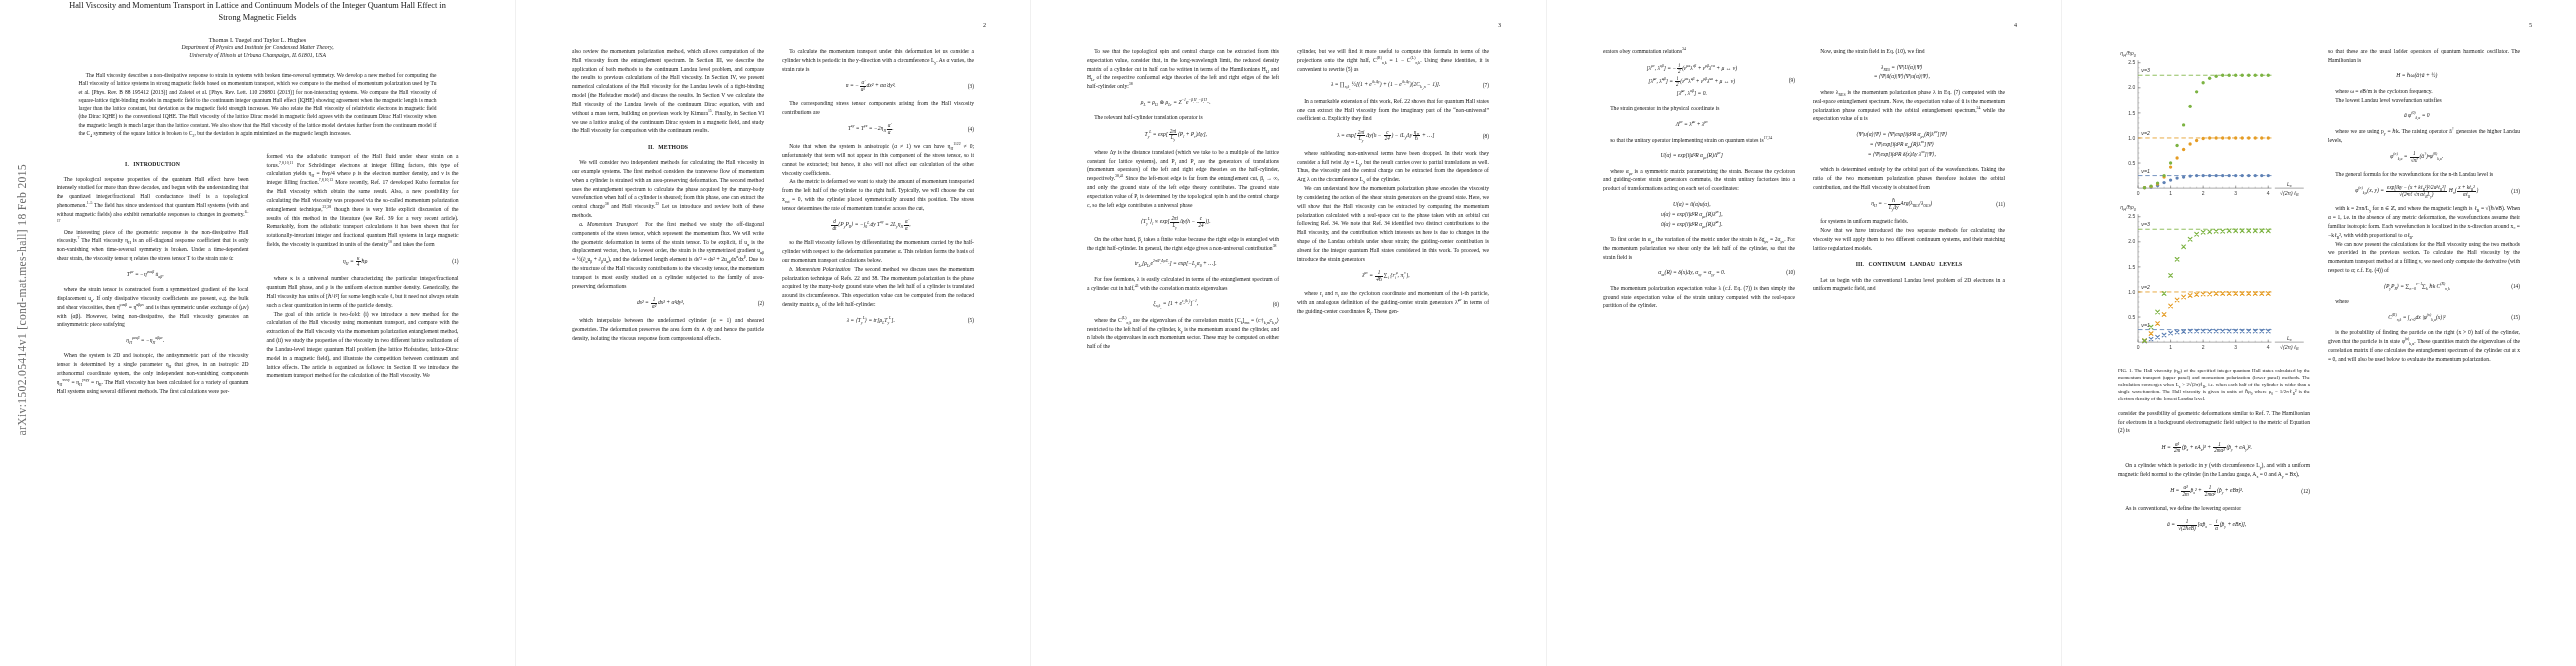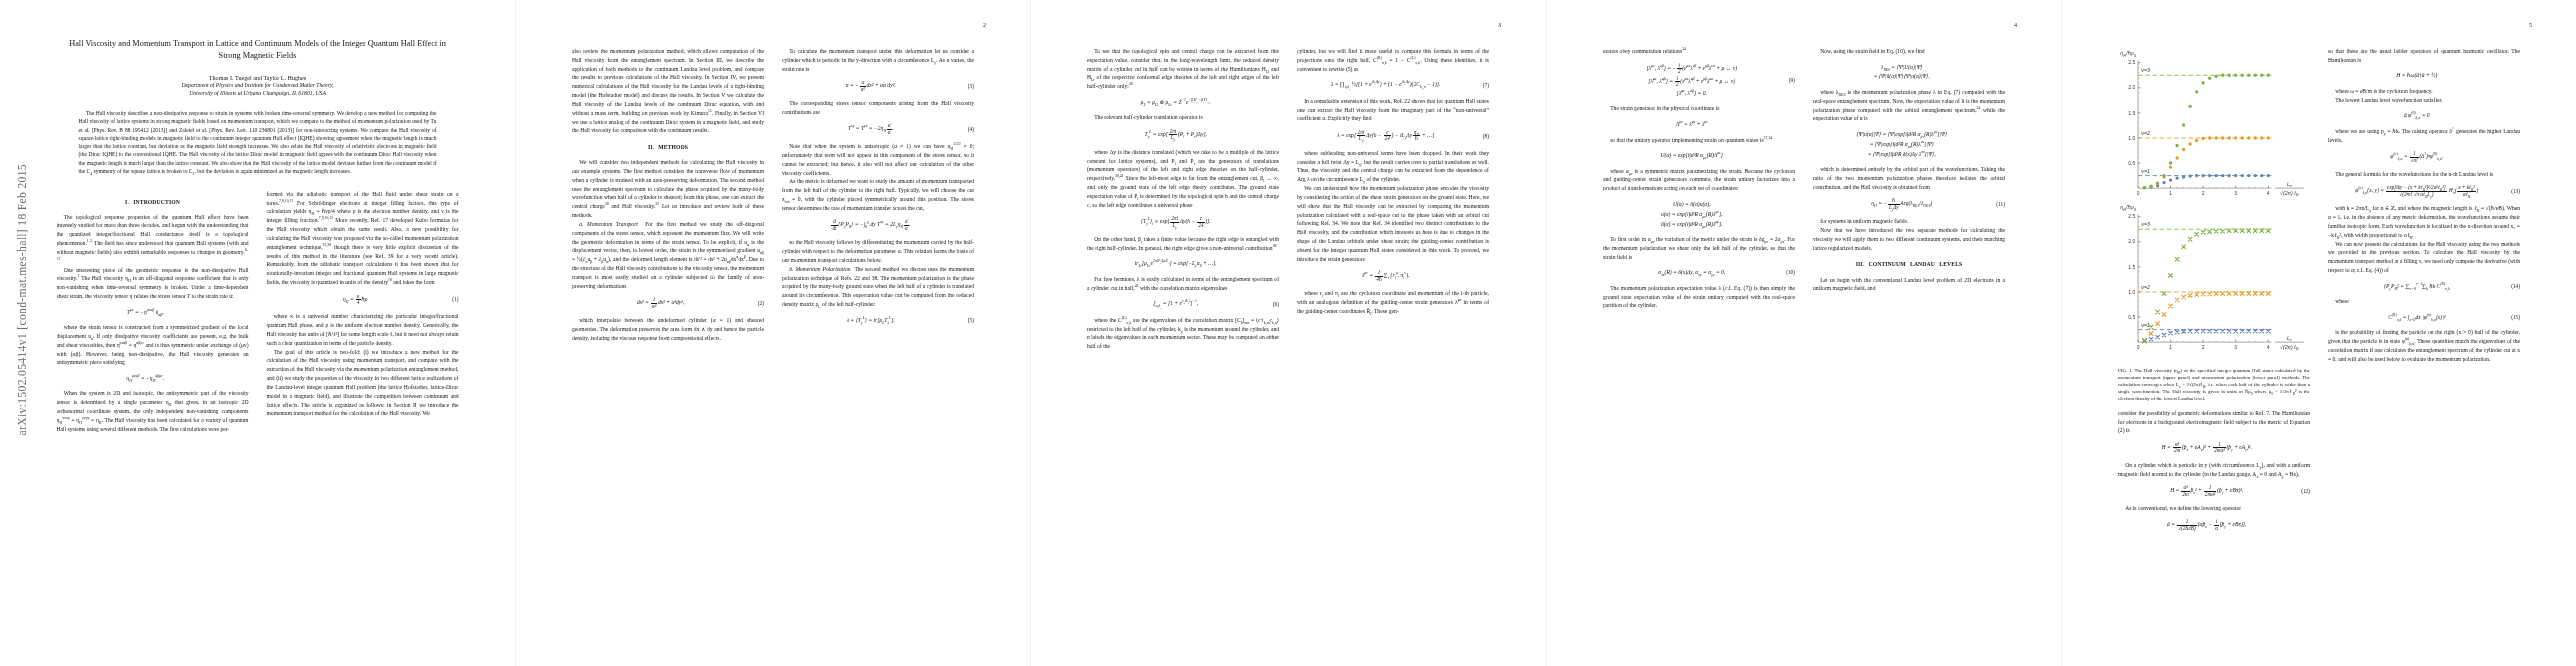"Hall Viscosity and Momentum Transport" .front { padding-top: 38px -> none }
